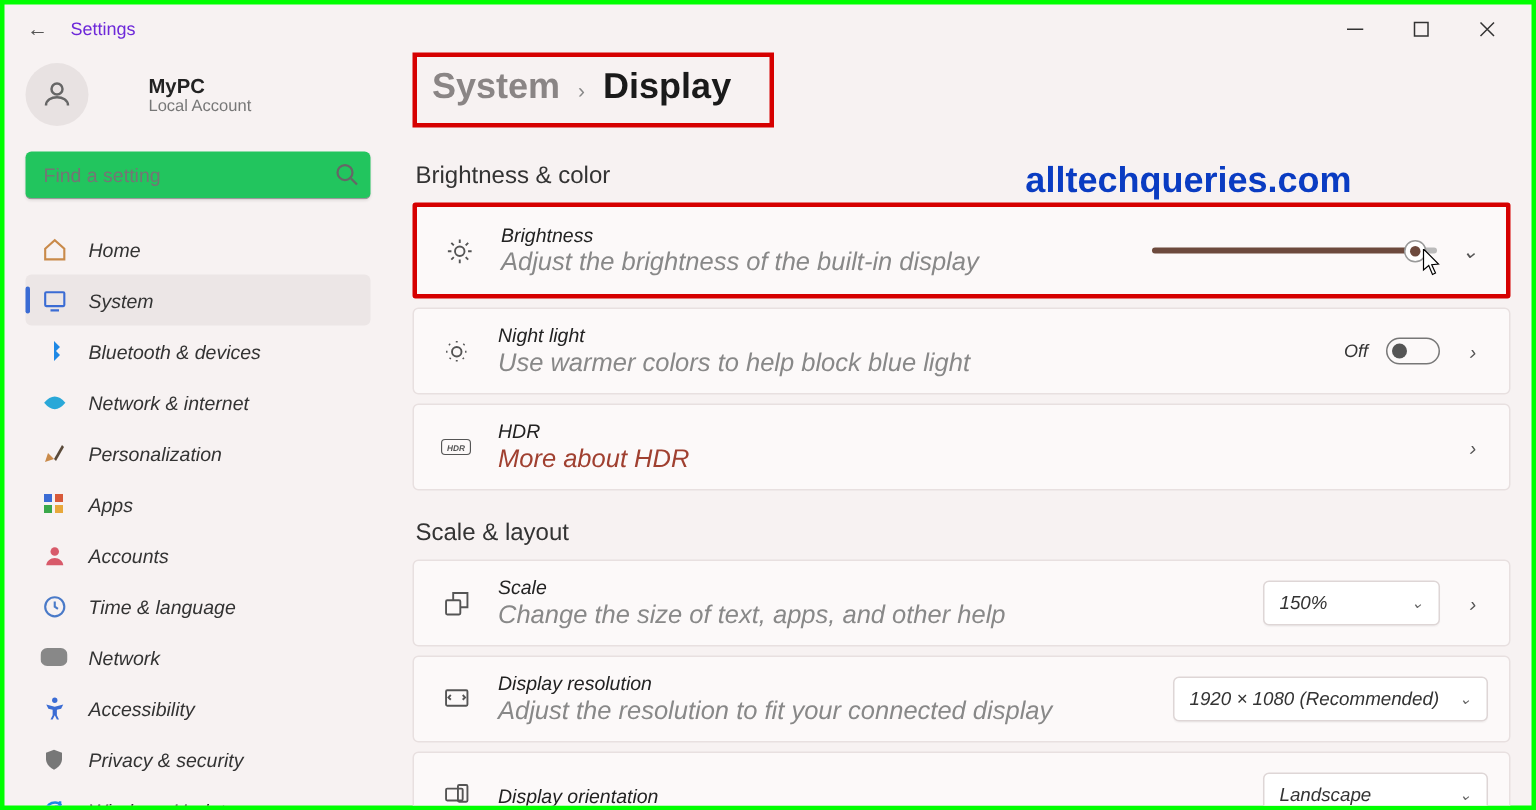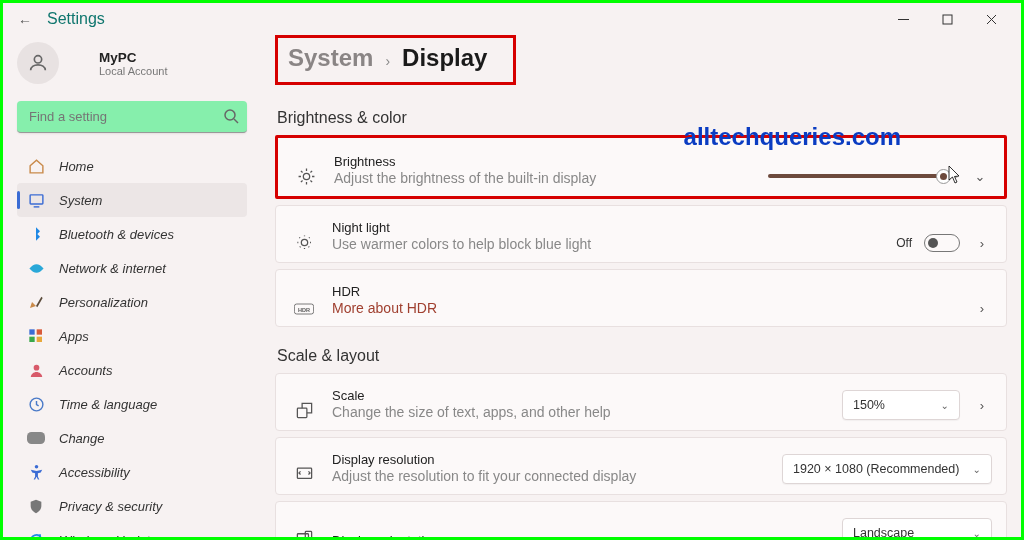"Settings" .titlebar .title { color: #0f766e -> #6d28d9; font-size: 16px -> 12px }
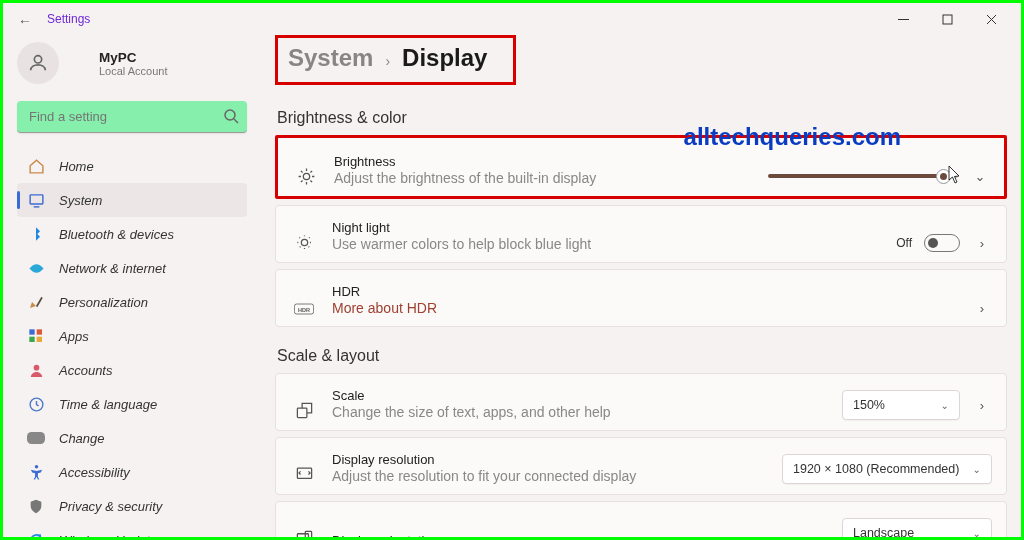"Find a setting" .search input { background: #86efac -> #22c55e }
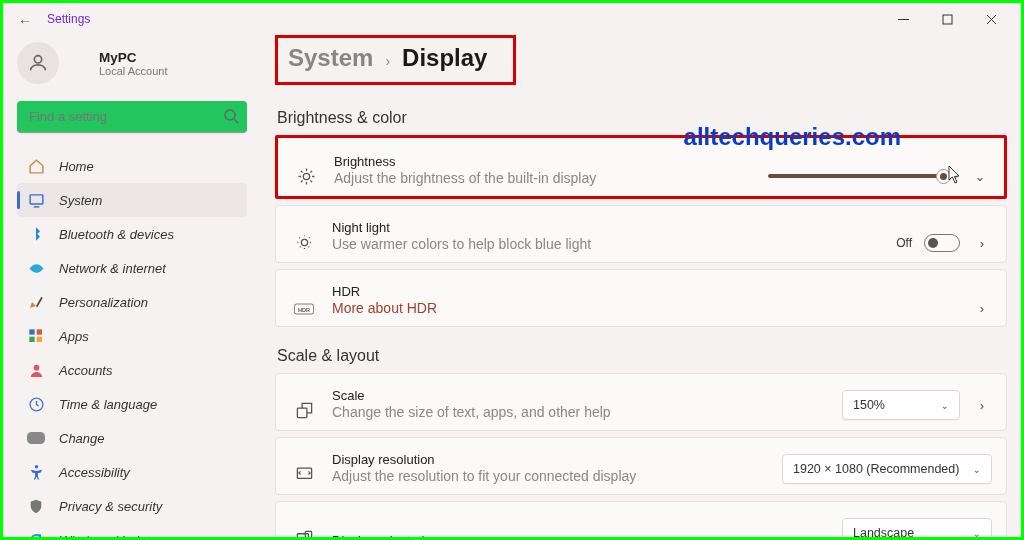"alltechqueries.com" .watermark { top: 120px -> 104px }
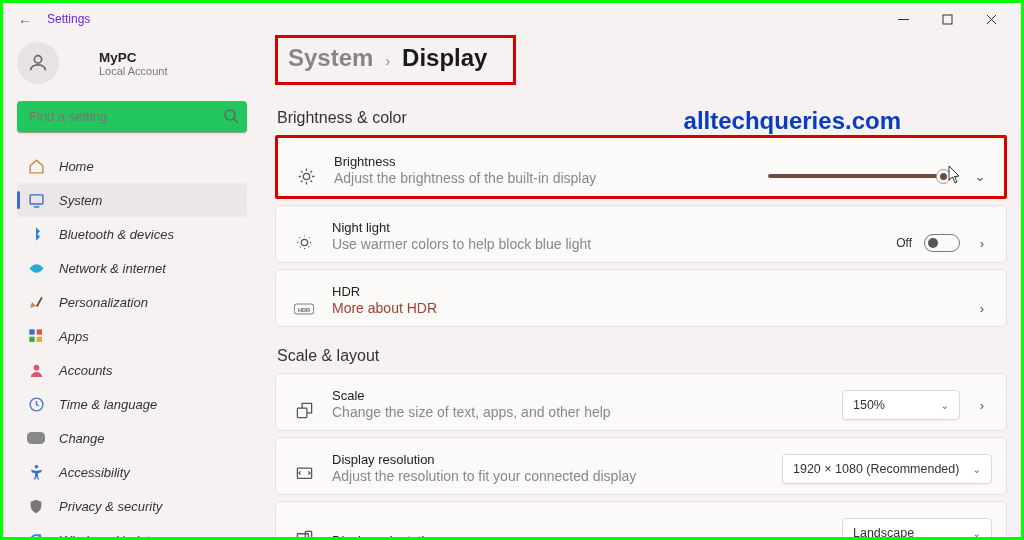"Brightness" .card { align-items: flex-end -> center; font-style: none -> italic }
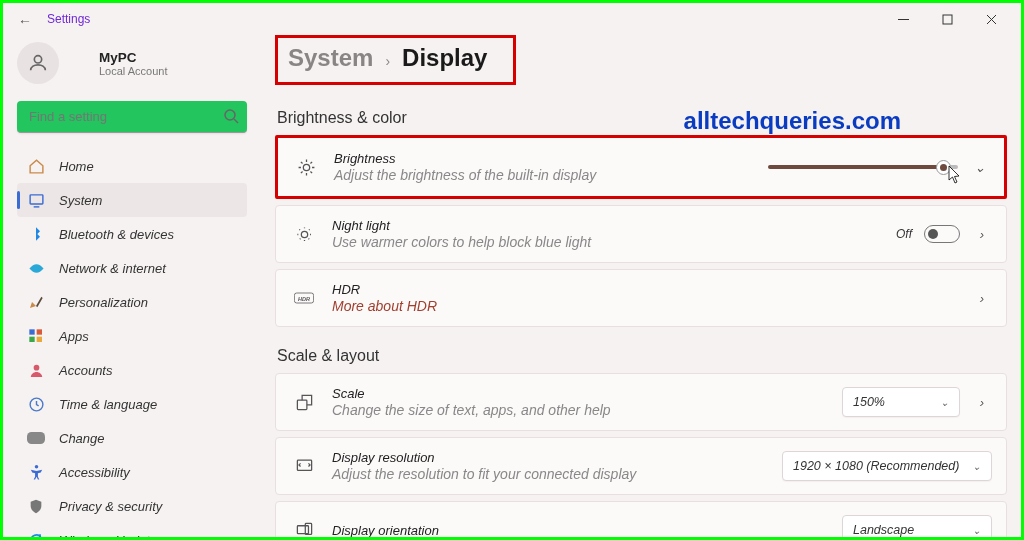"Adjust the brightness of the" .card .sub { font-size: 14px -> 17px }
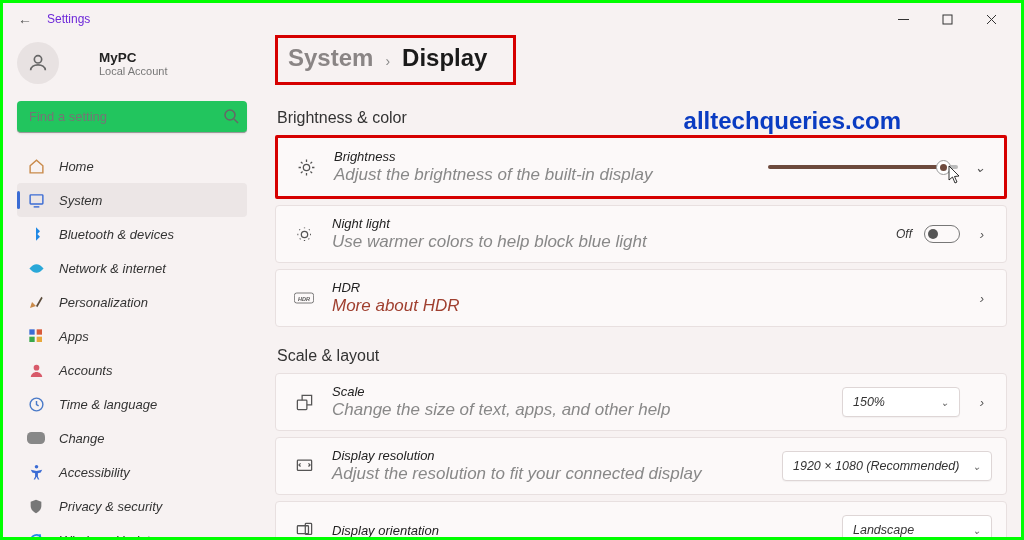"Change" span.lbl { text: Change -> Network }
